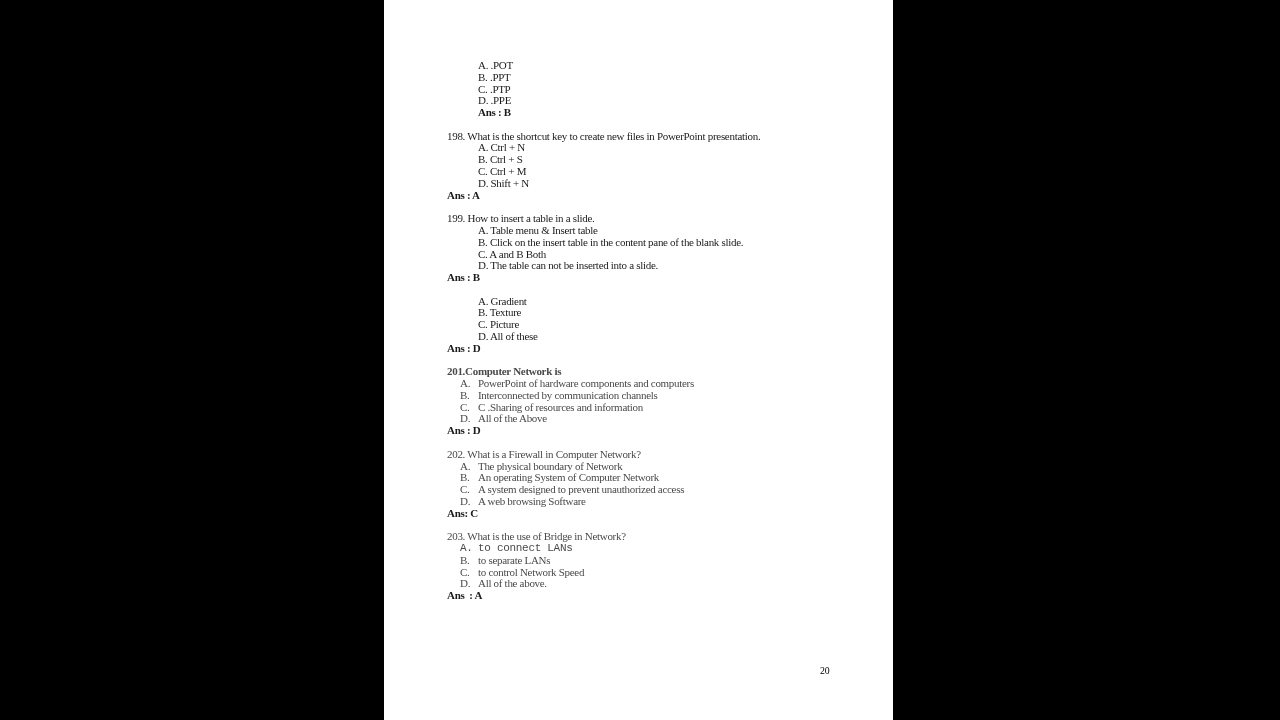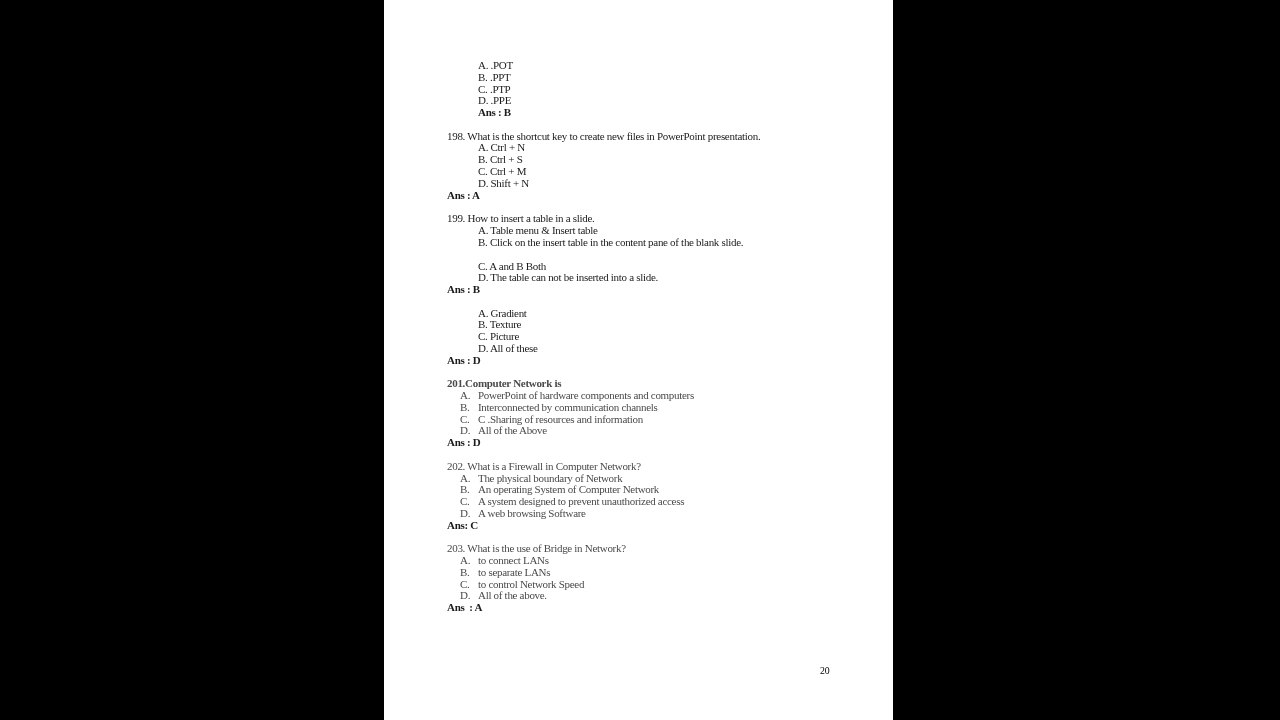"C. A and B Both" div.opt { margin-top: 12px -> none }
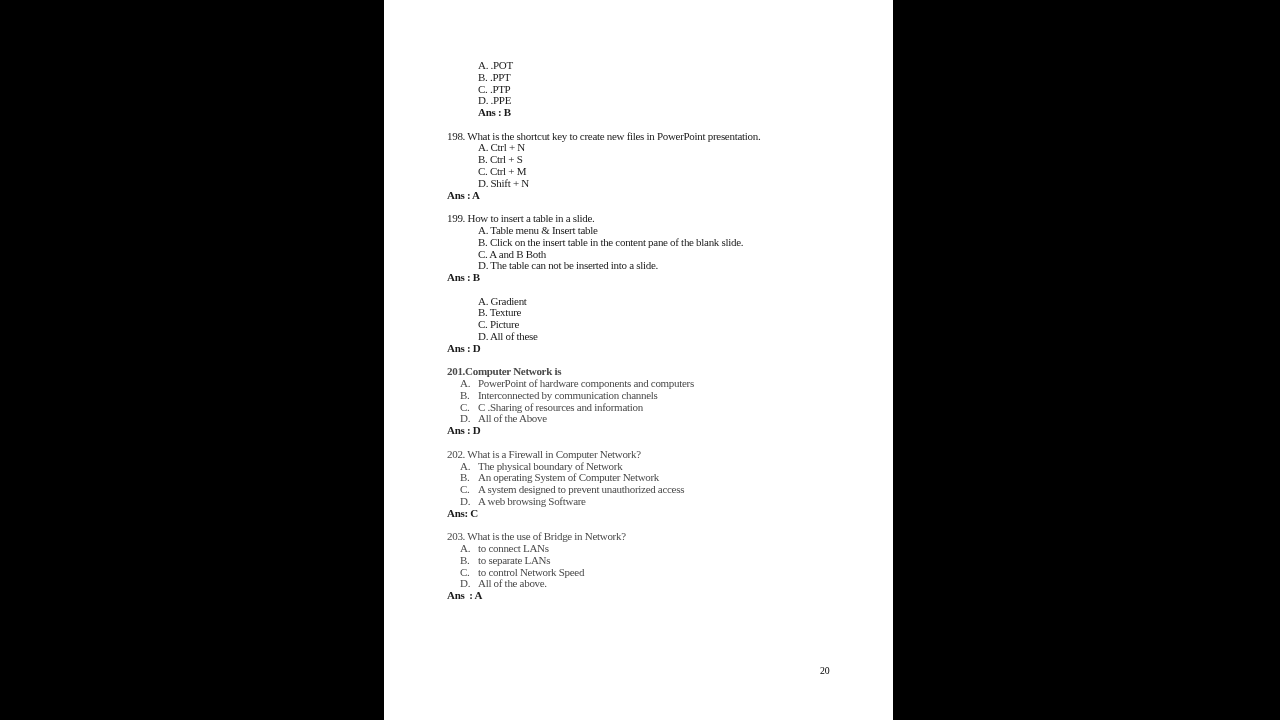"A. to connect LANs" div.opt { font-family: none -> Liberation Mono, monospace }
